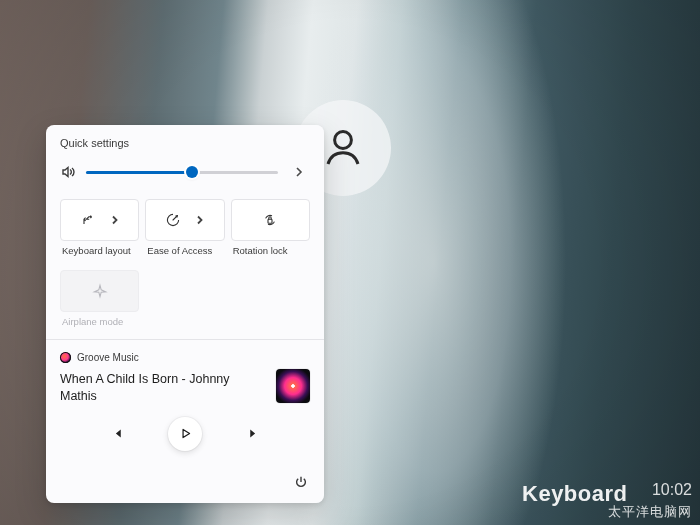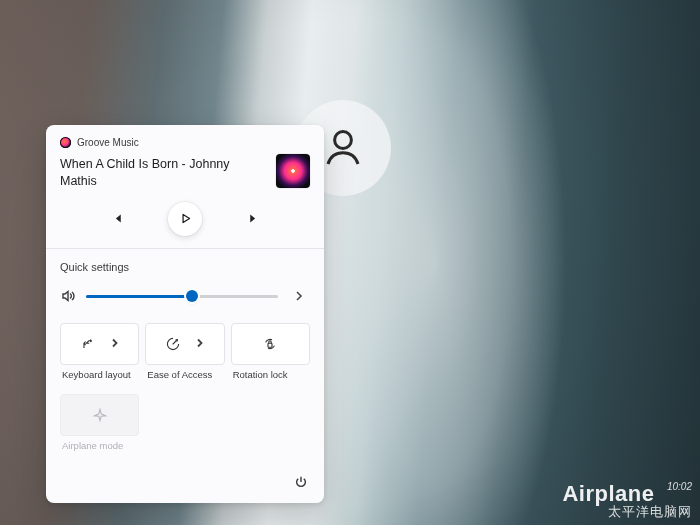"Groove Music" div.section { order: before "Quick settings" -> after "Quick settings" }
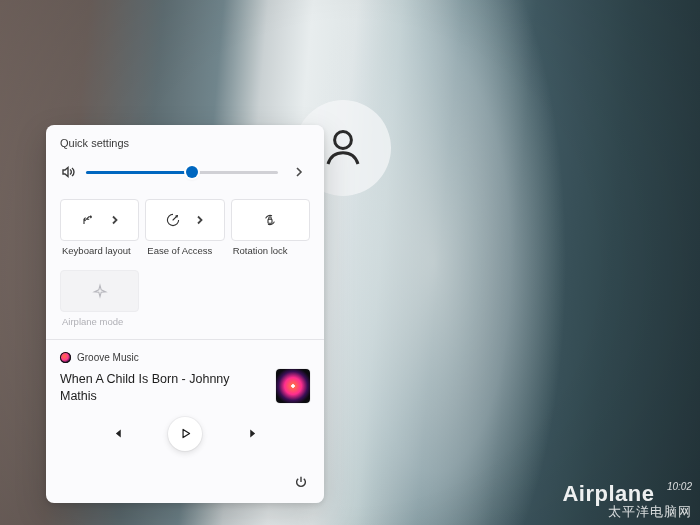"Airplane" span.big { text: Airplane -> Keyboard }
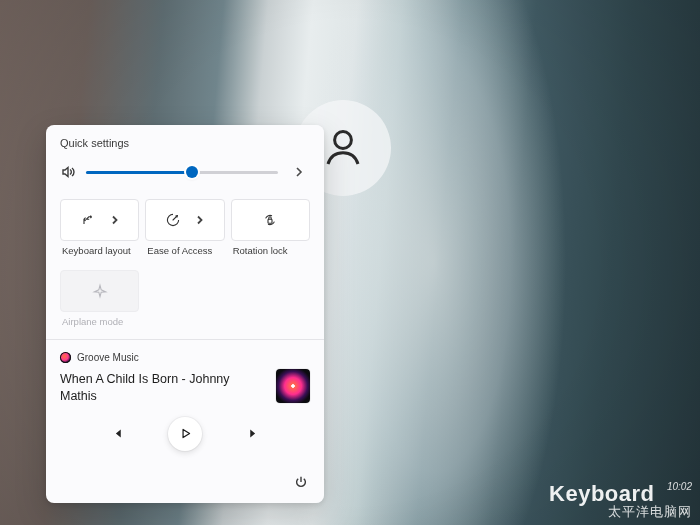"10:02" .watermark-r .time { font-size: 10px -> 16px; font-style: italic -> none; margin-left: 8px -> 20px }
